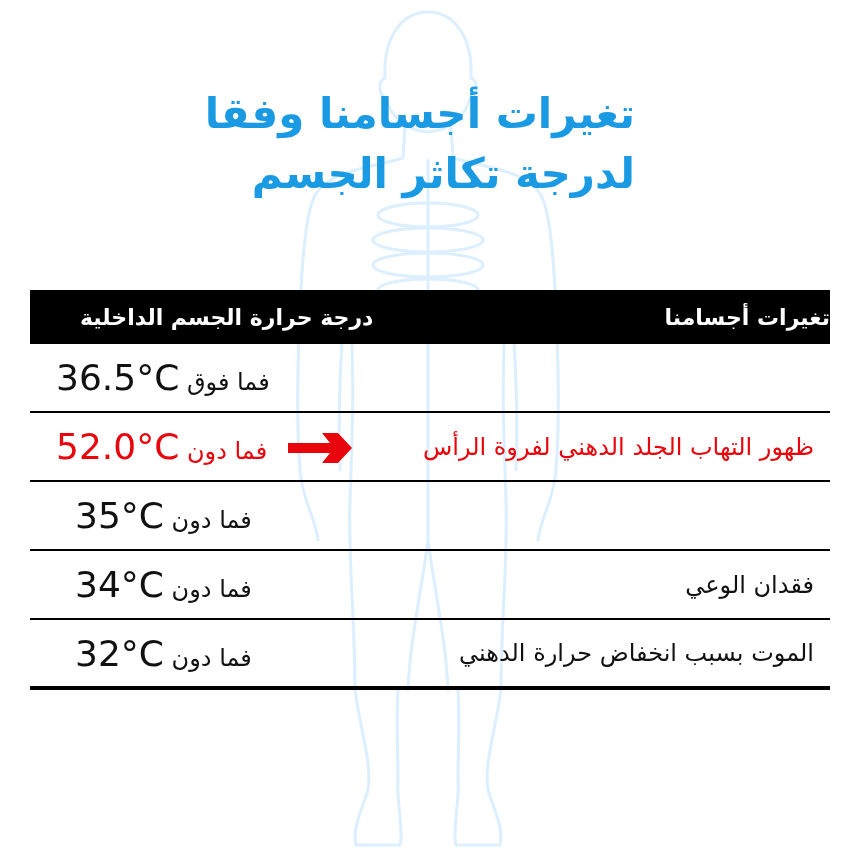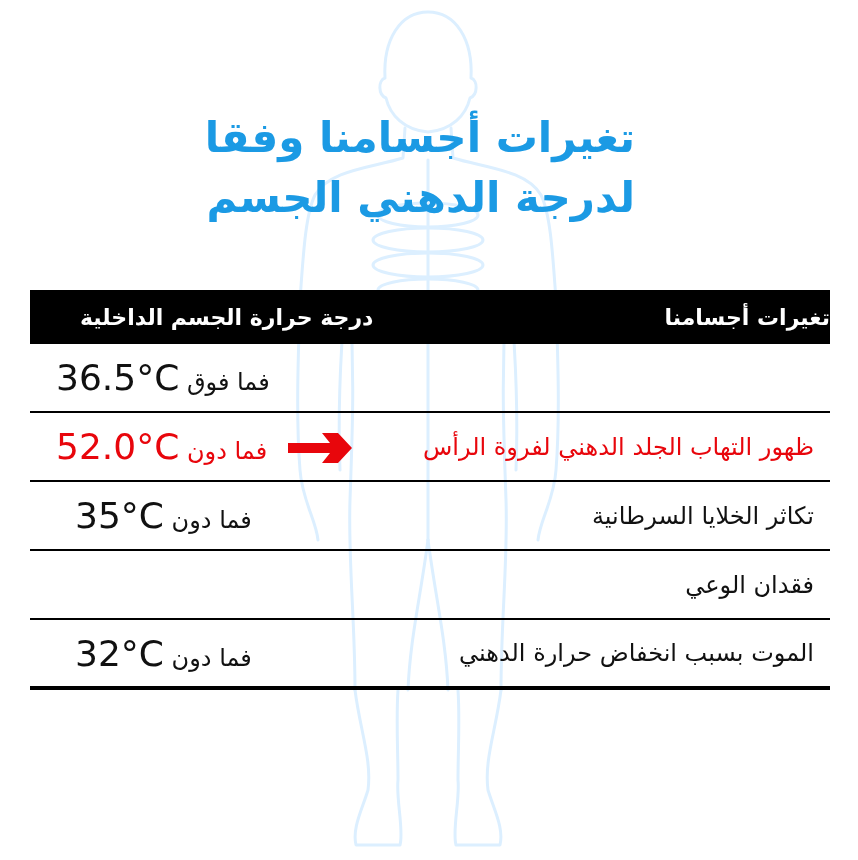"تغيرات أجسامنا وفقا" .title { top: 108px -> 84px }
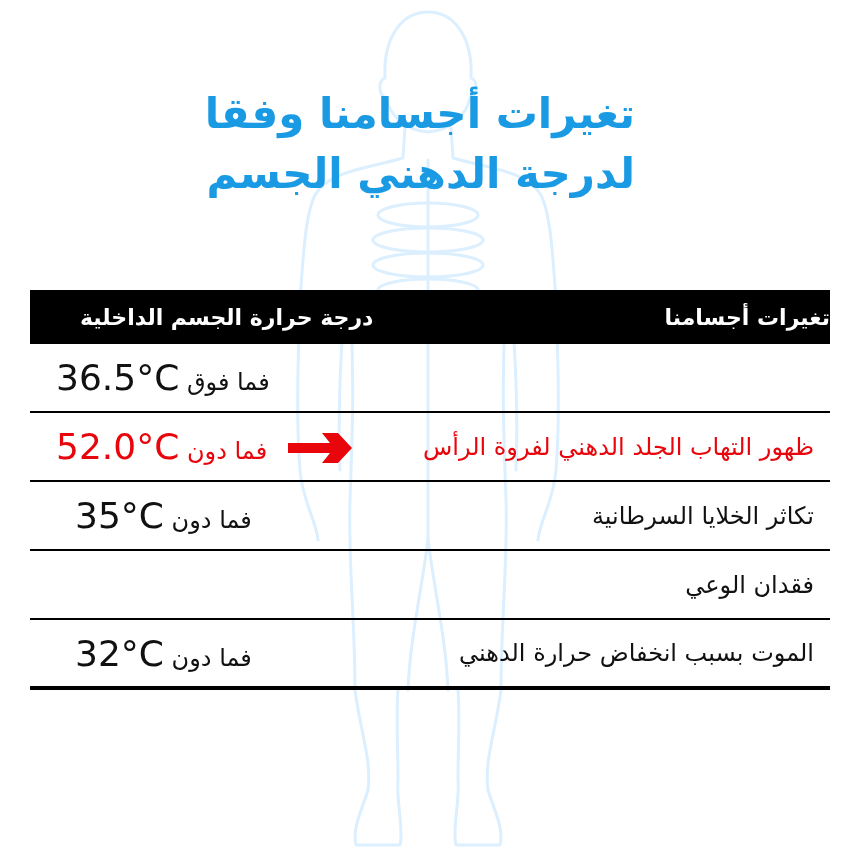"لدرجة الدهني الجسم" div { text: الدهني -> تكاثر }
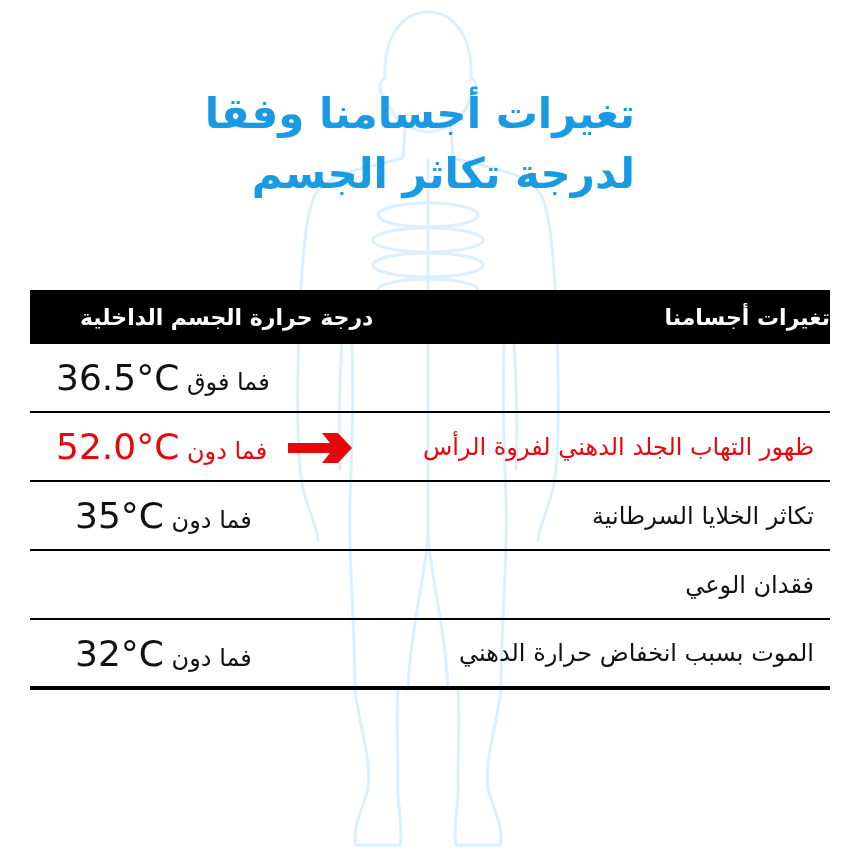"تكاثر الخلايا السرطانية" span.cause { html: <span>تكاثر الخلايا السرطانية</span> -> none }
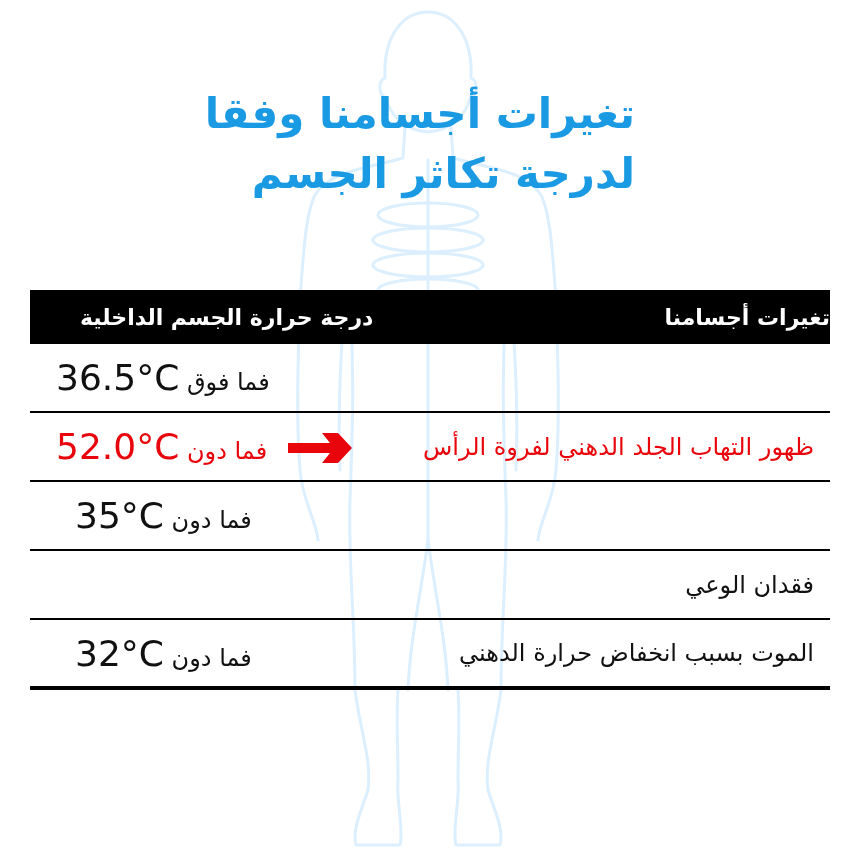"فما دون 34°C" span.temp { html: none -> <span> <span>فما دون</span> <span>34°C</span> </span> }
